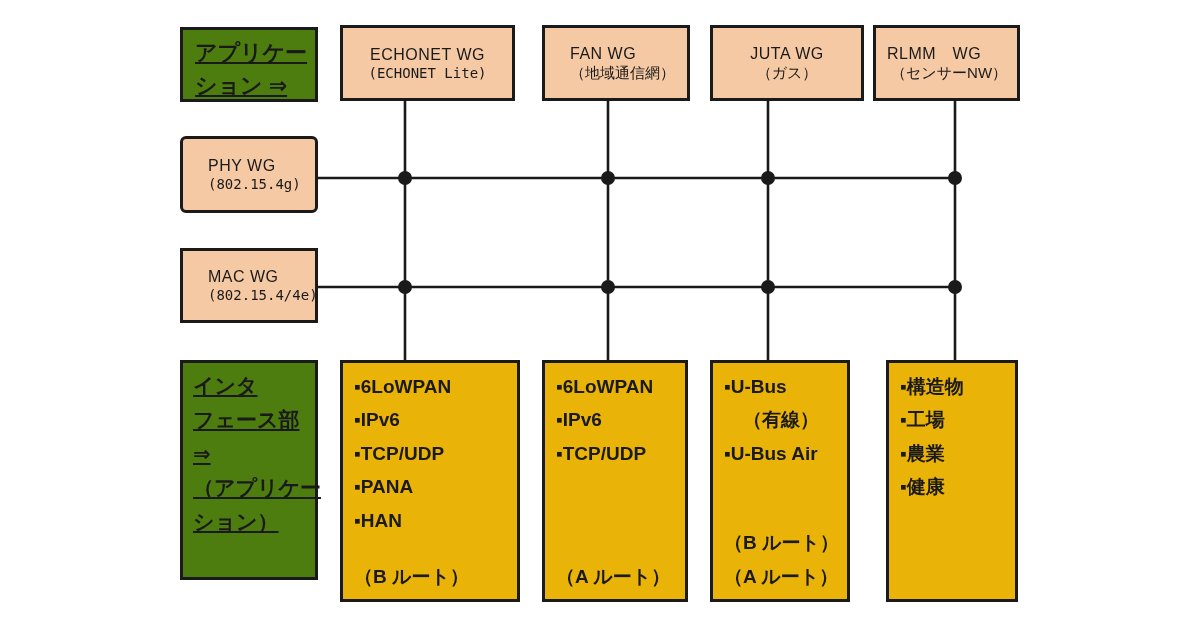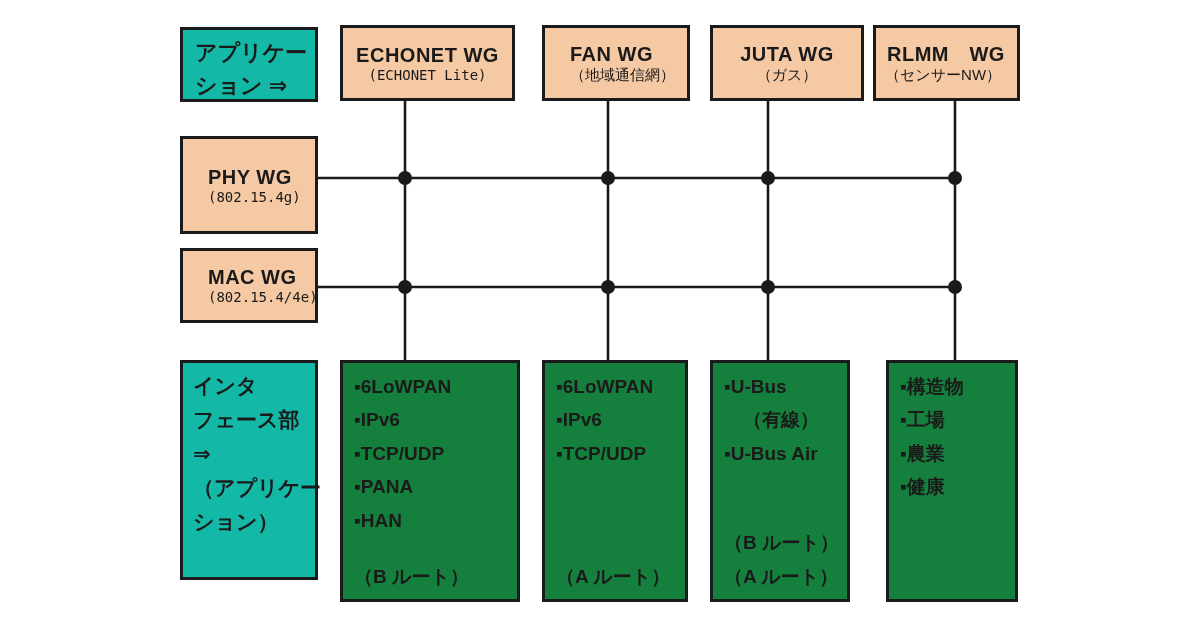"アプリケー" .lbl { background: #14b8a6 -> #4d7c0f; text-decoration: none -> underline }
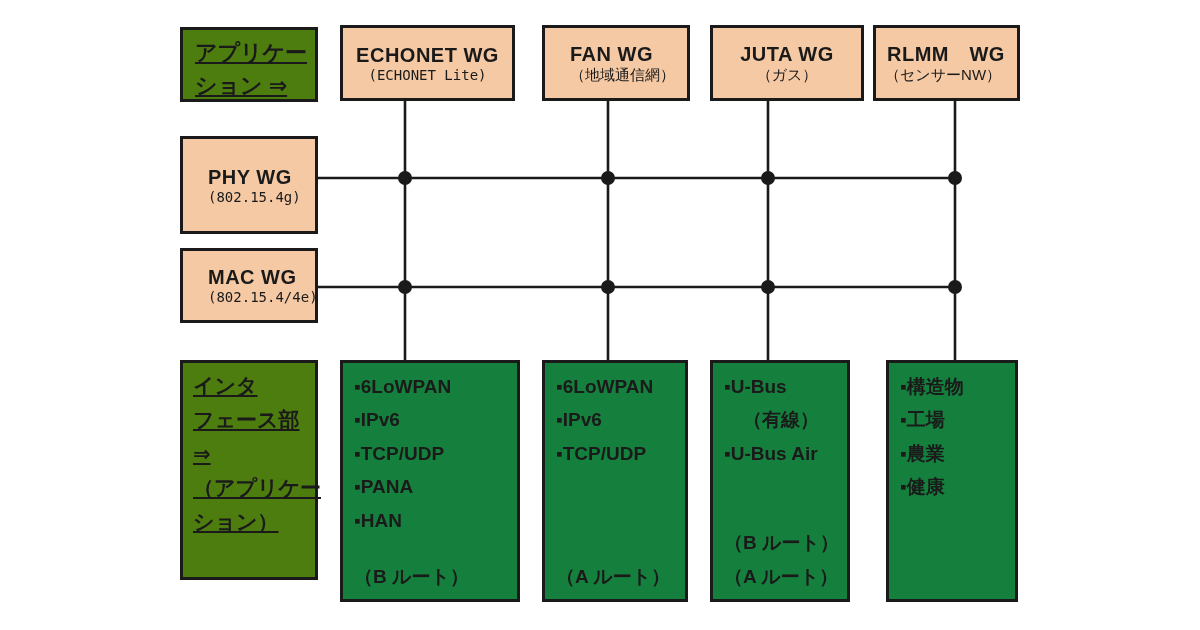"ECHONET WG" .wg .title { font-size: 20px -> 16px; font-weight: 700 -> 400 }
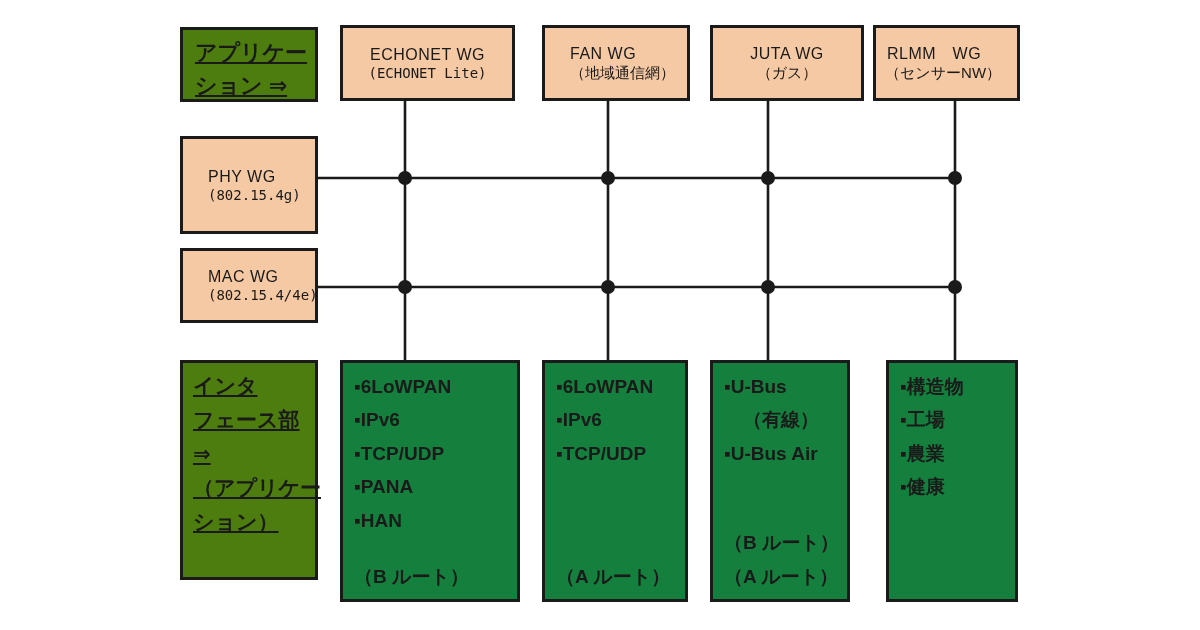"（センサーNW）" div.sub { padding-left: 9px -> 15px }
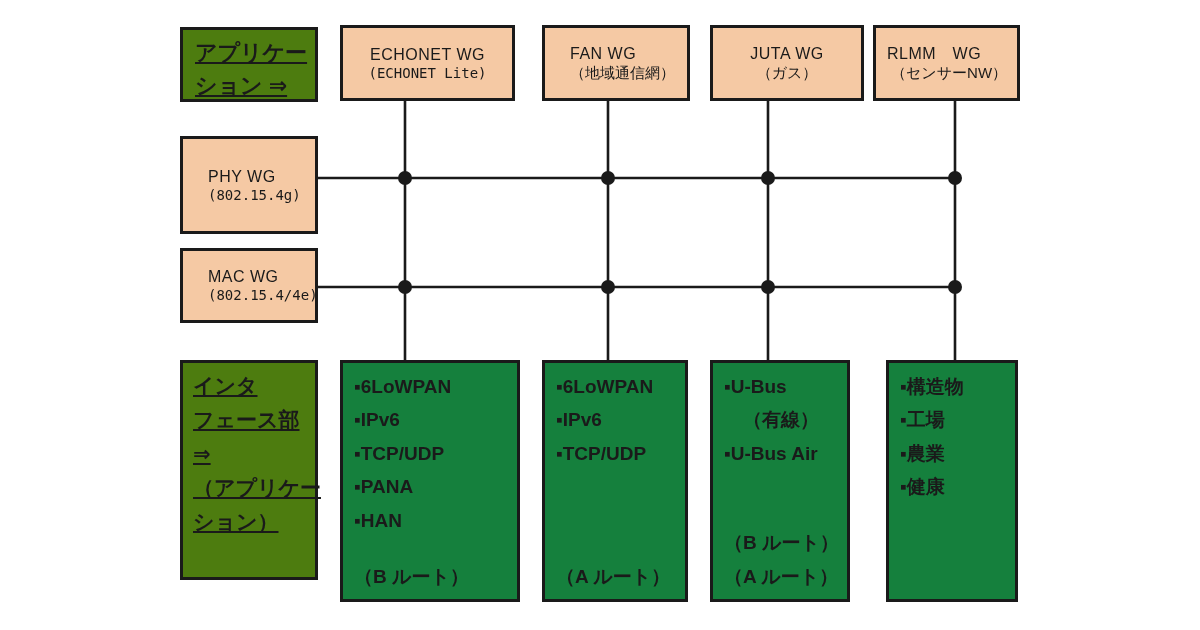"PHY WG" div.box { border-radius: none -> 6px; height: 98px -> 77px }
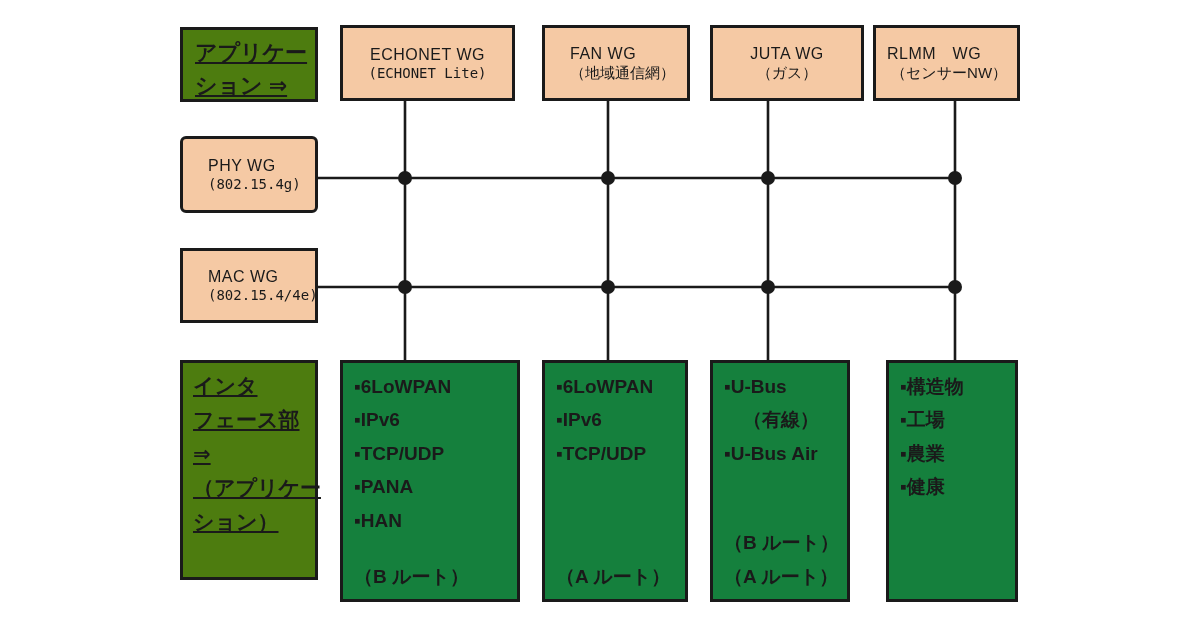"▪6LoWPAN" .stack { background: #15803d -> #eab308 }
